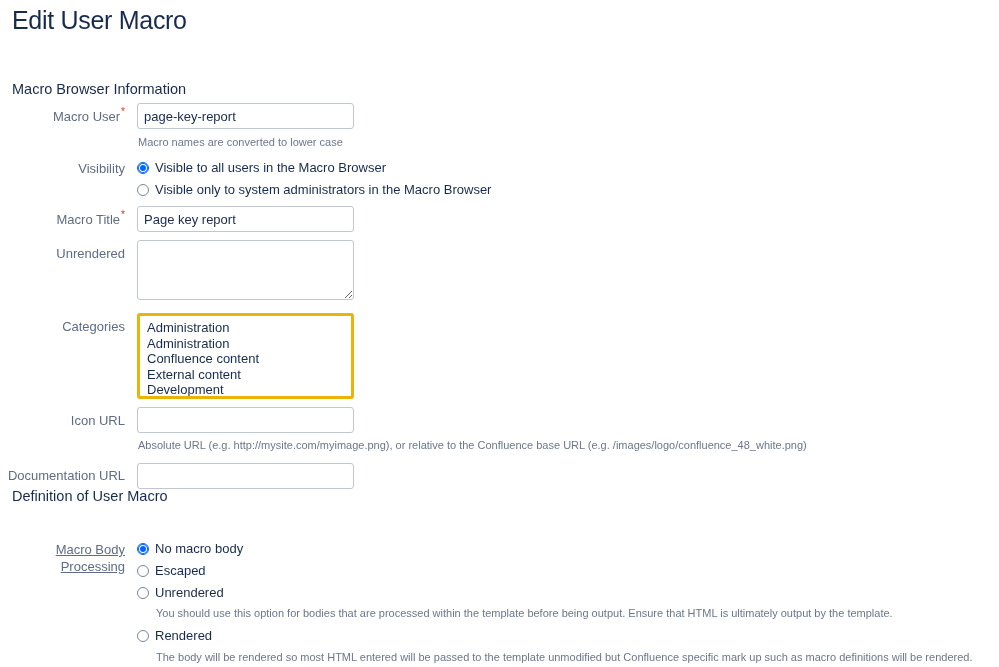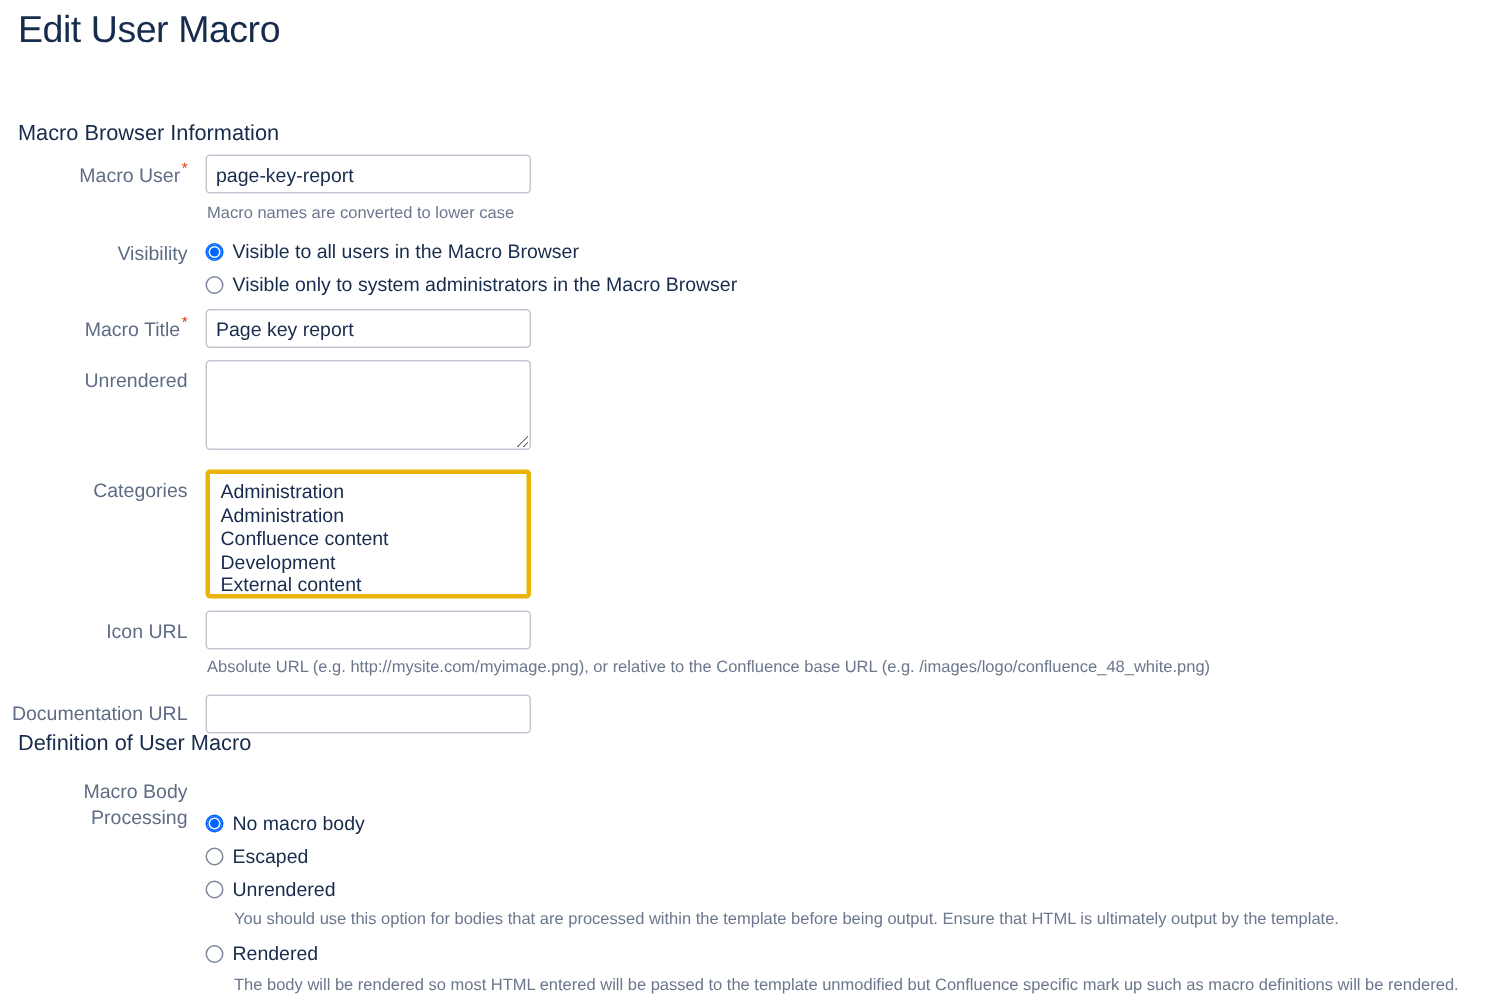"Development" div.opt { order: before "External content" -> after "External content" }
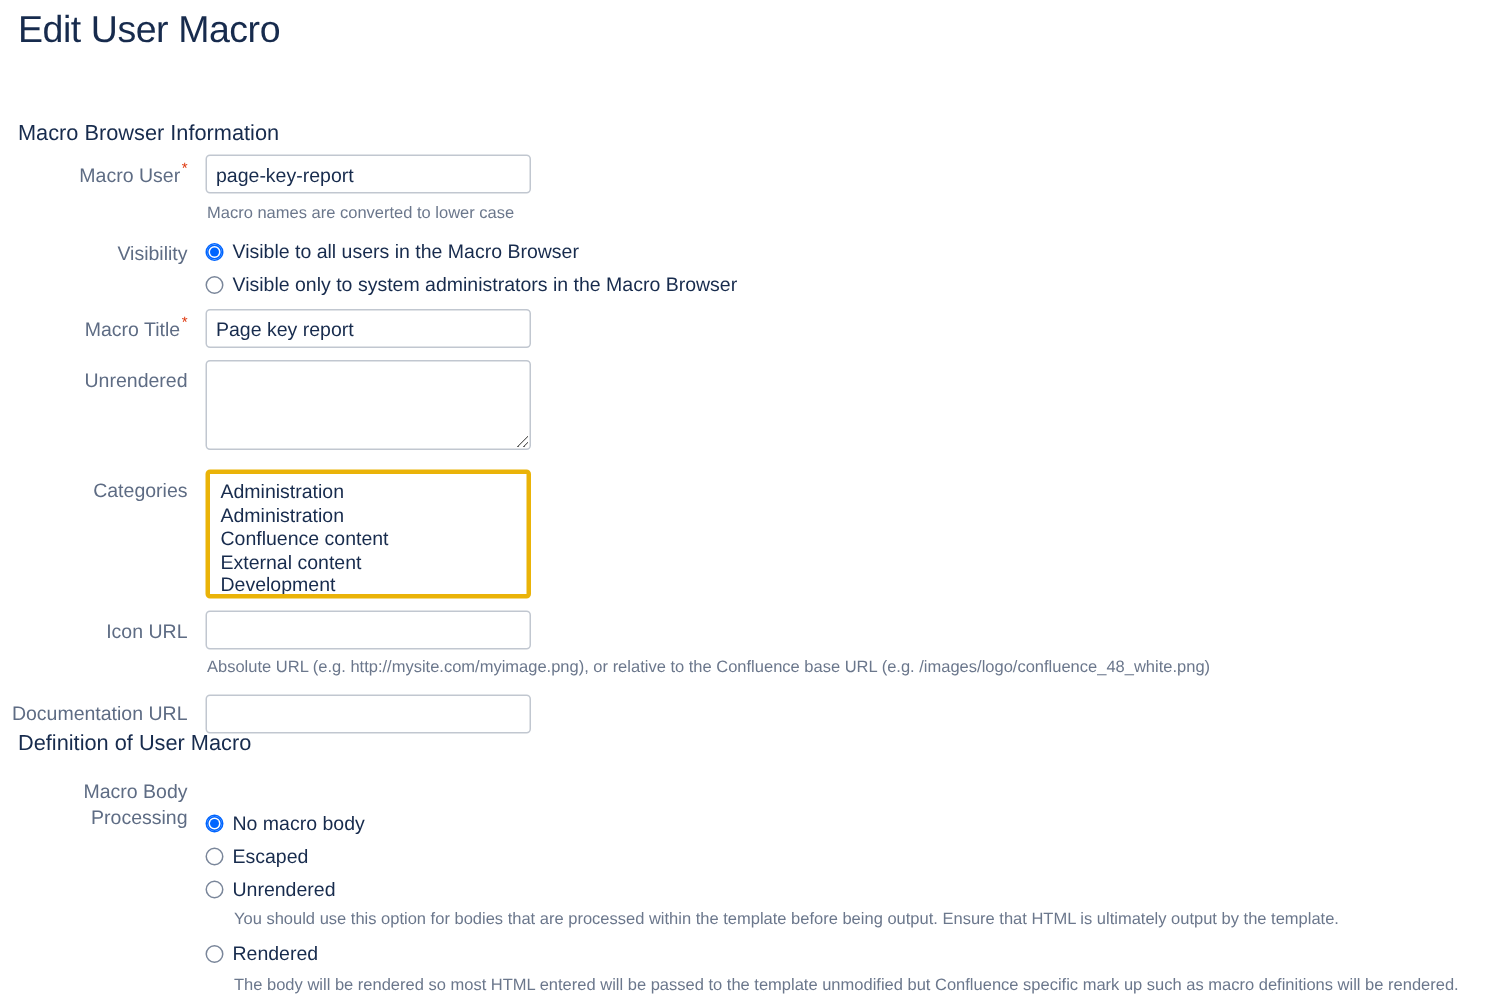"Macro Body" div.label { text-decoration: none -> underline; top: 519px -> 541px }
